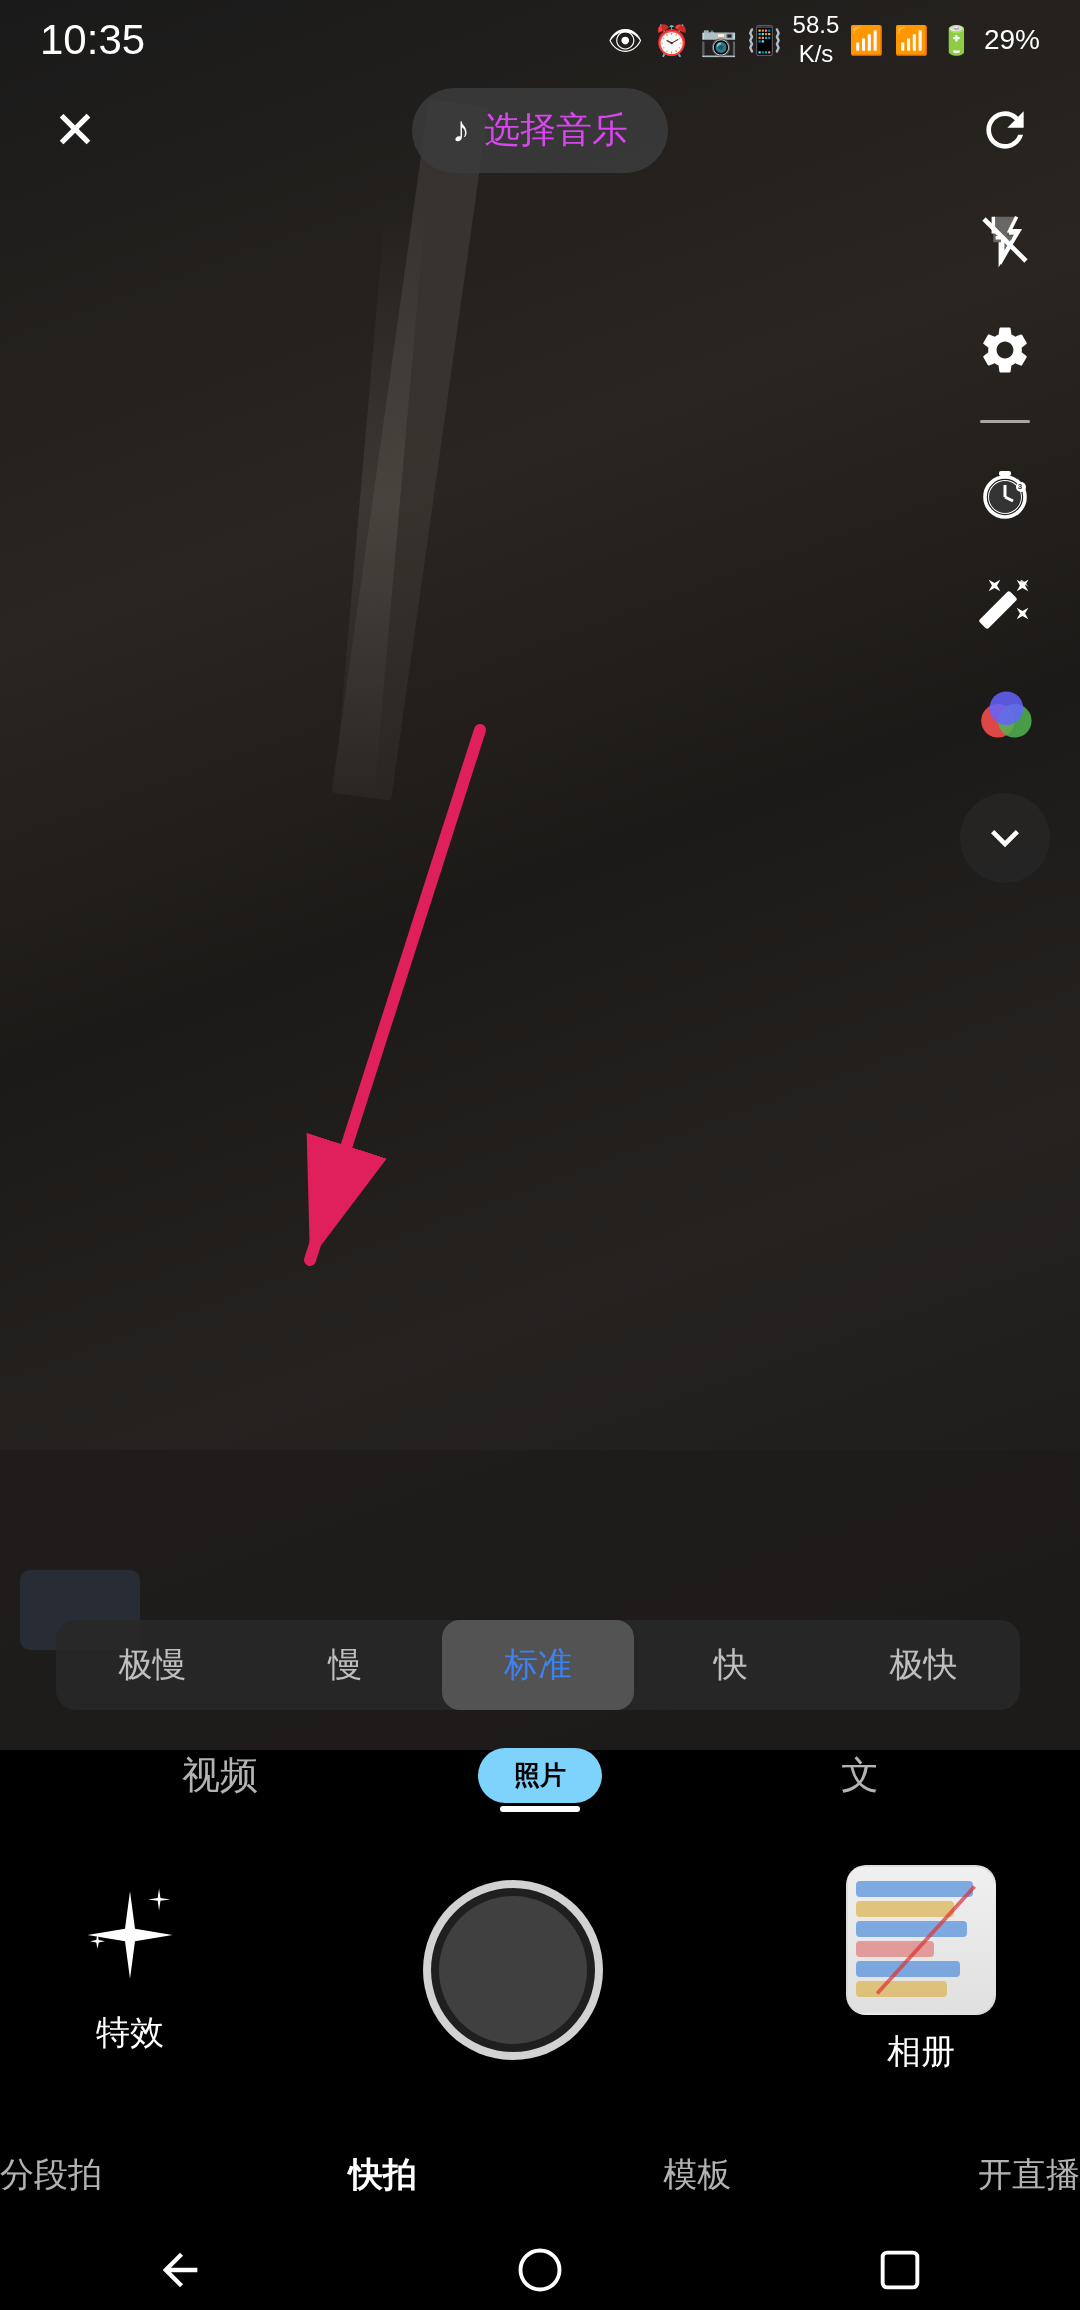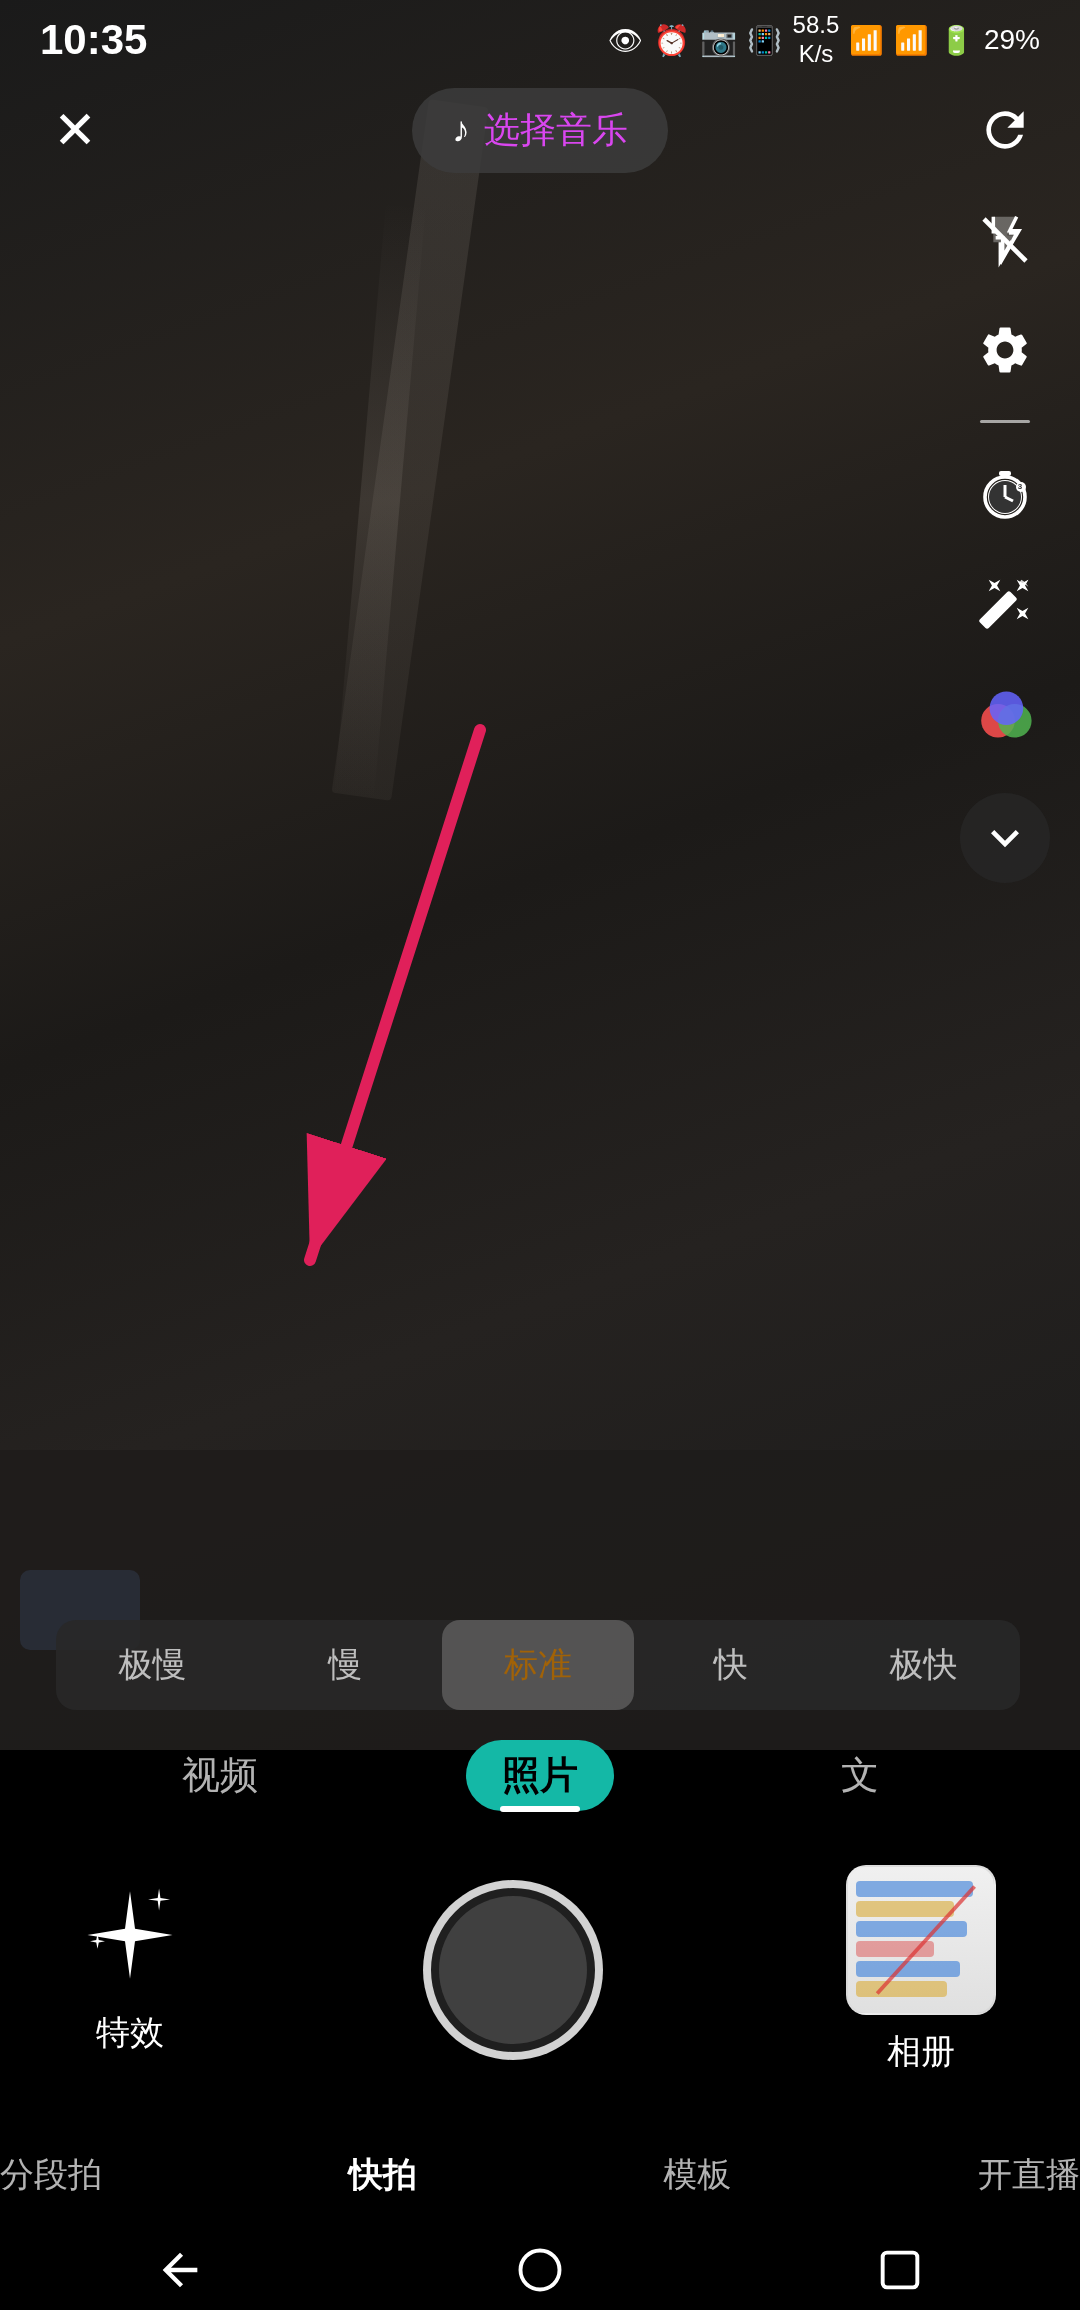"10:35" .status-time { font-weight: 700 -> 400 }
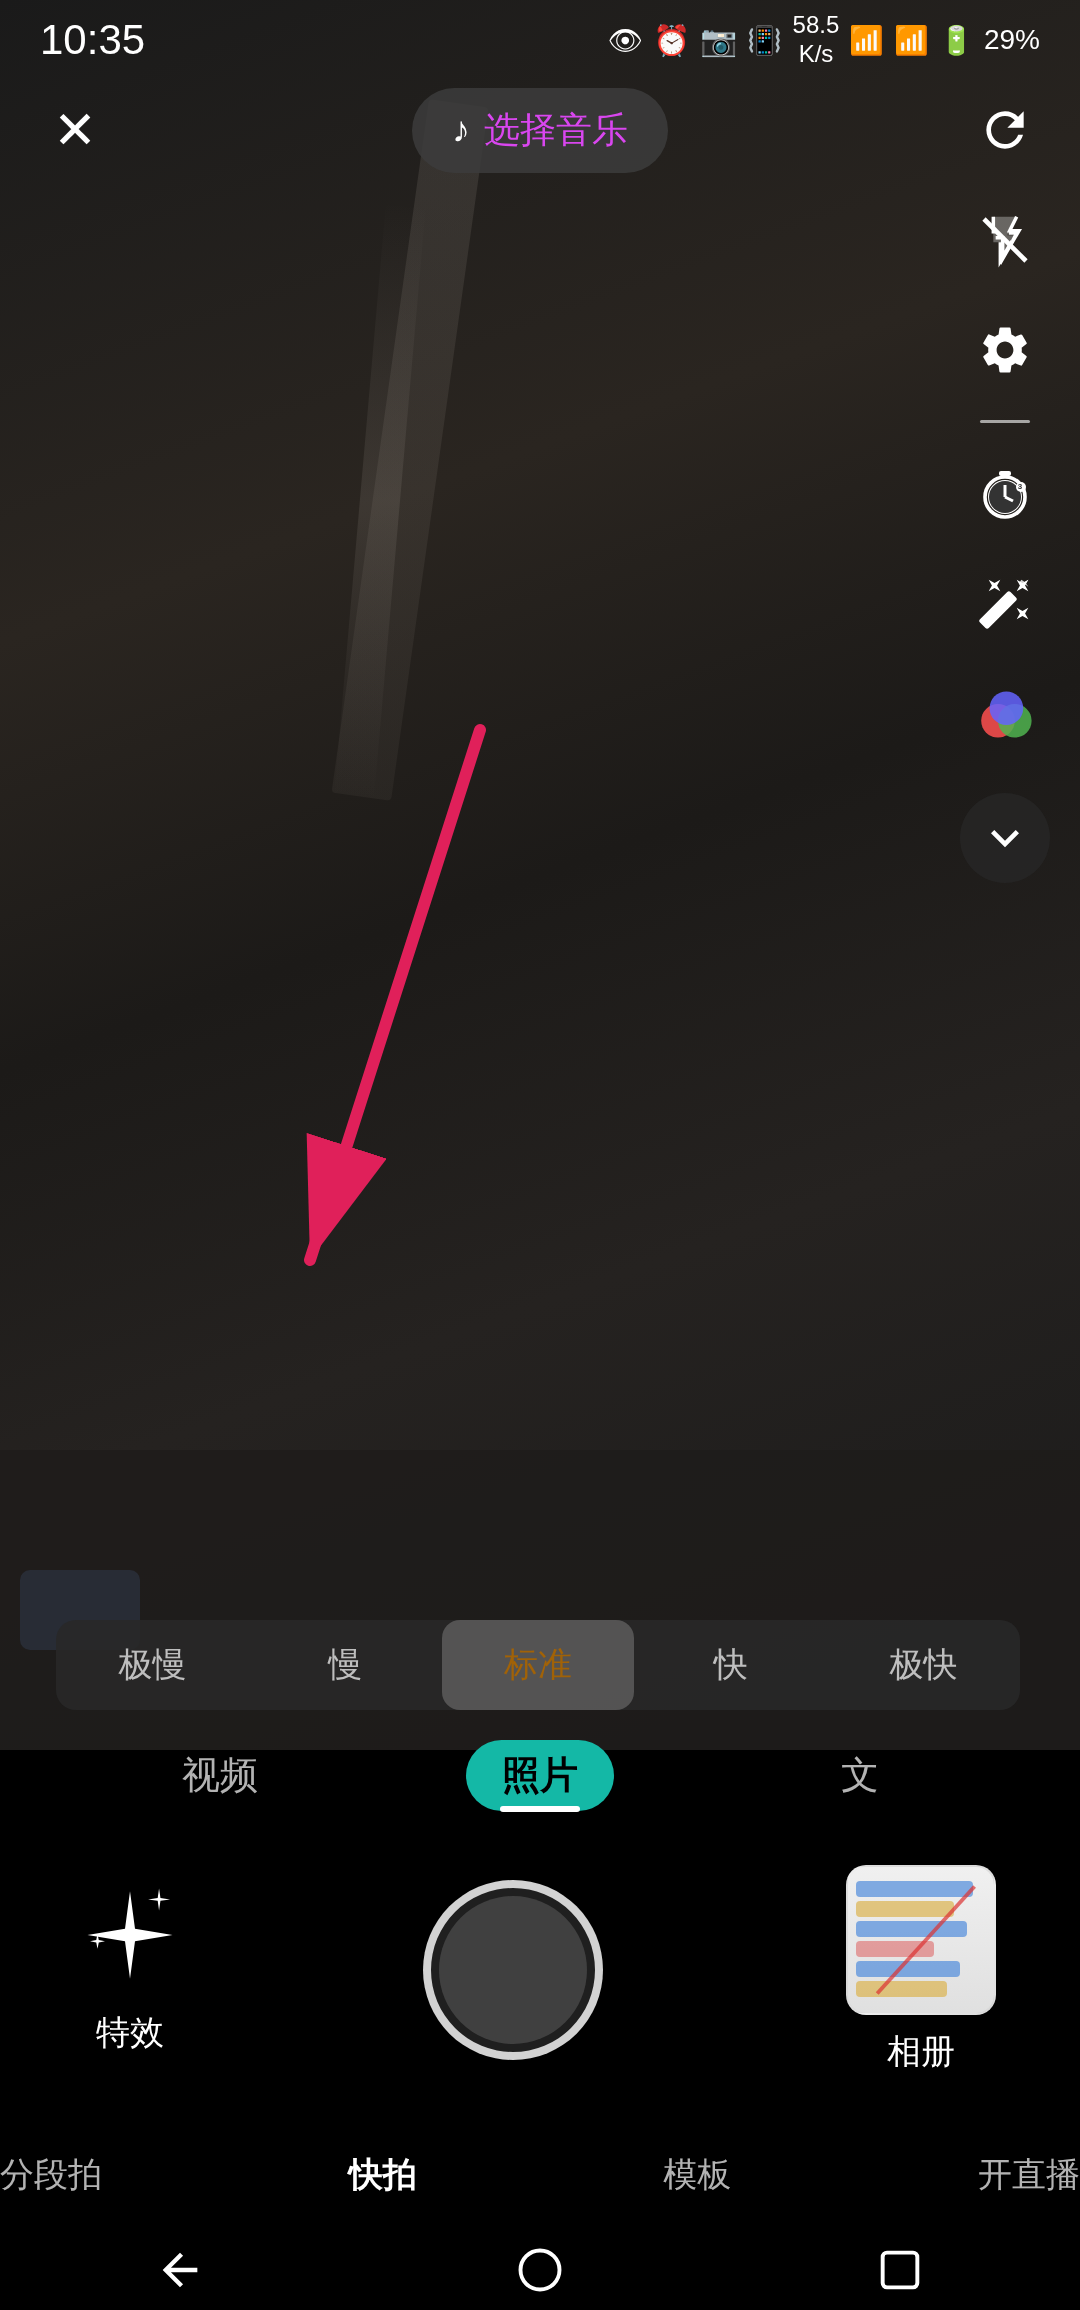"标准" .speed-item.active { color: #a16207 -> #3b82f6 }
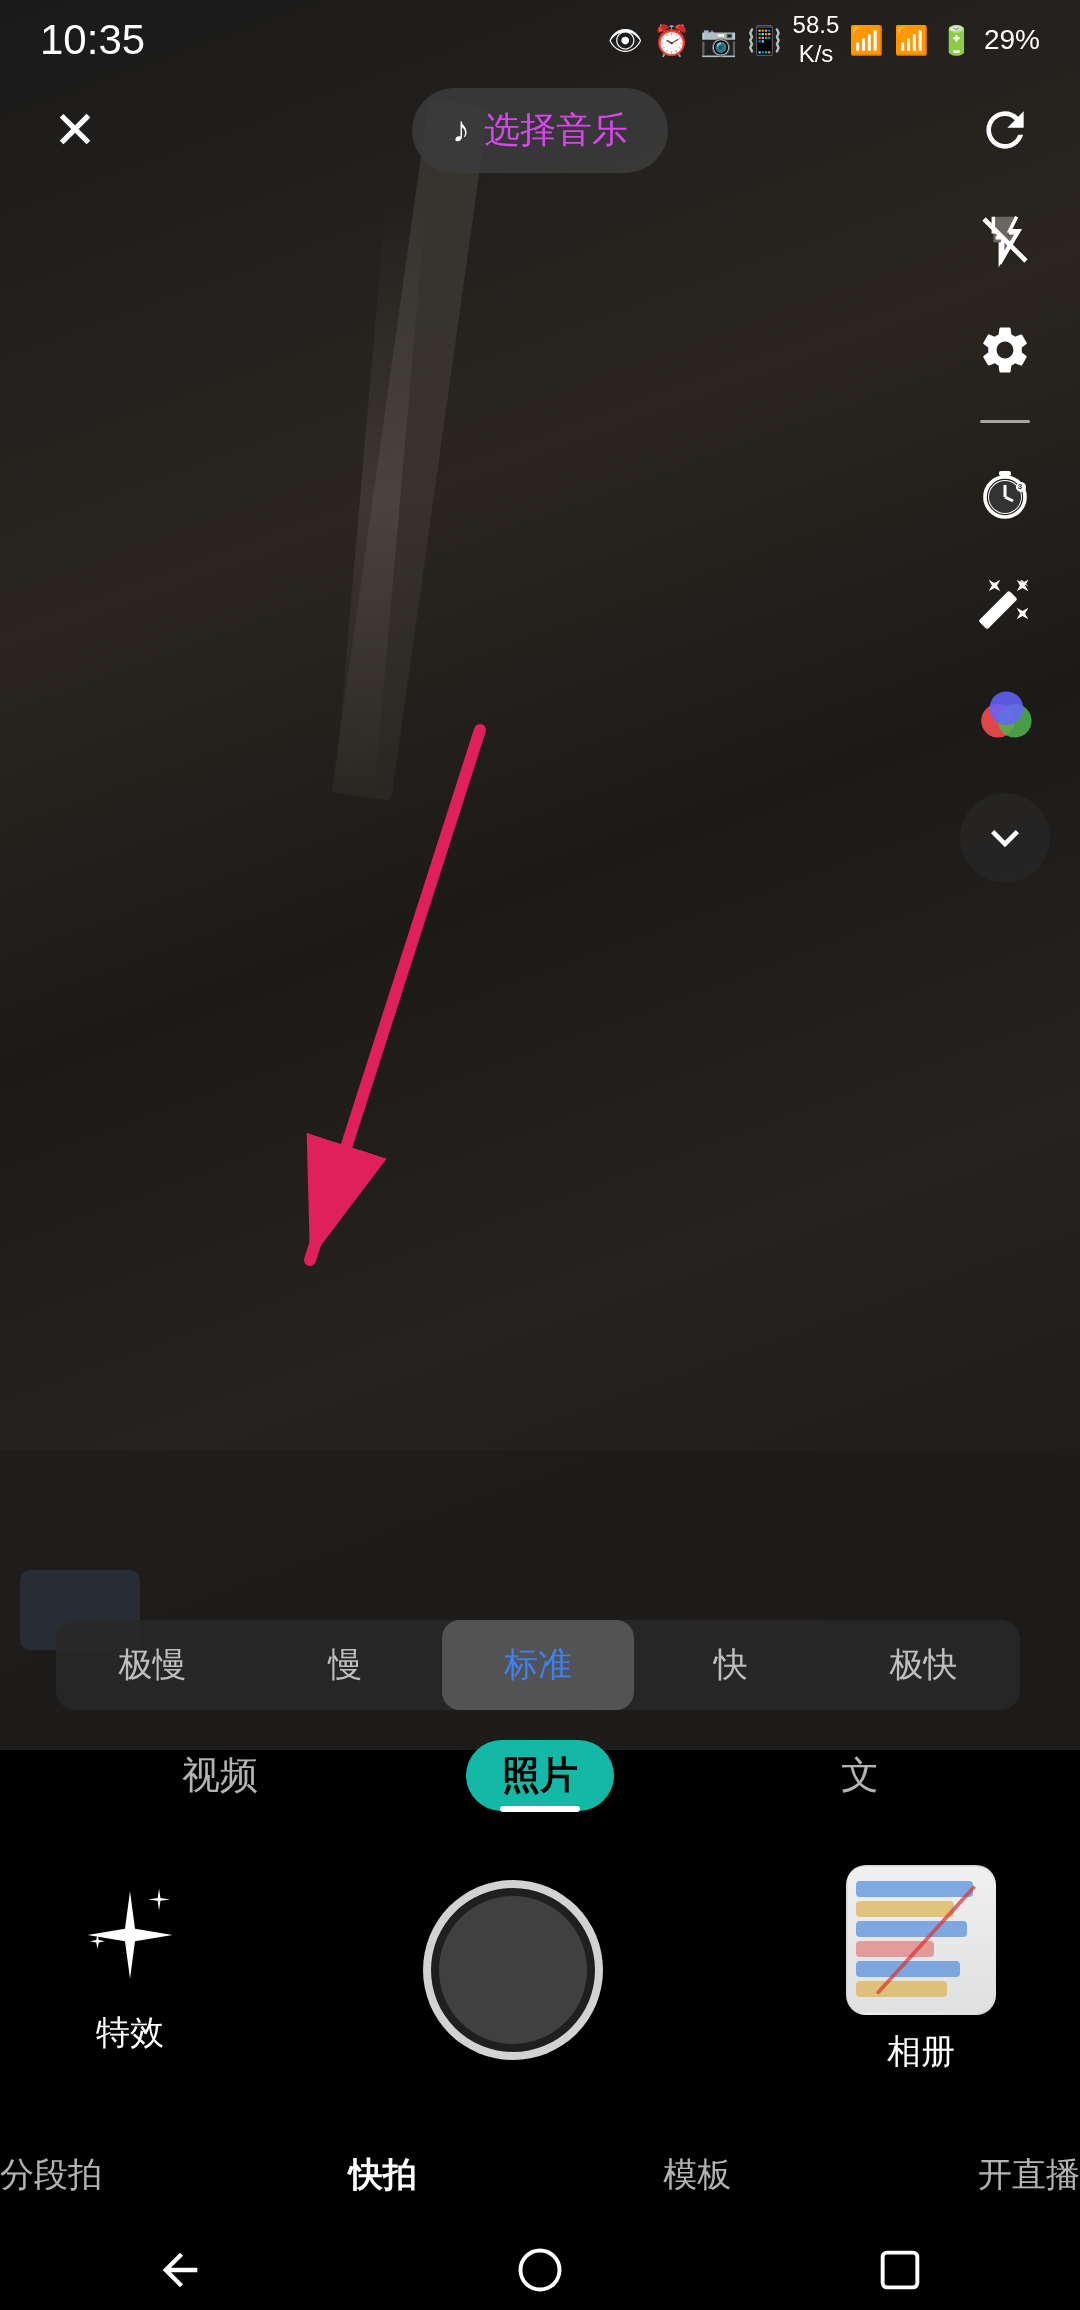"照片" .mode-tab-pill { background: #14b8a6 -> #7dd3fc; font-size: 38px -> 26px }
